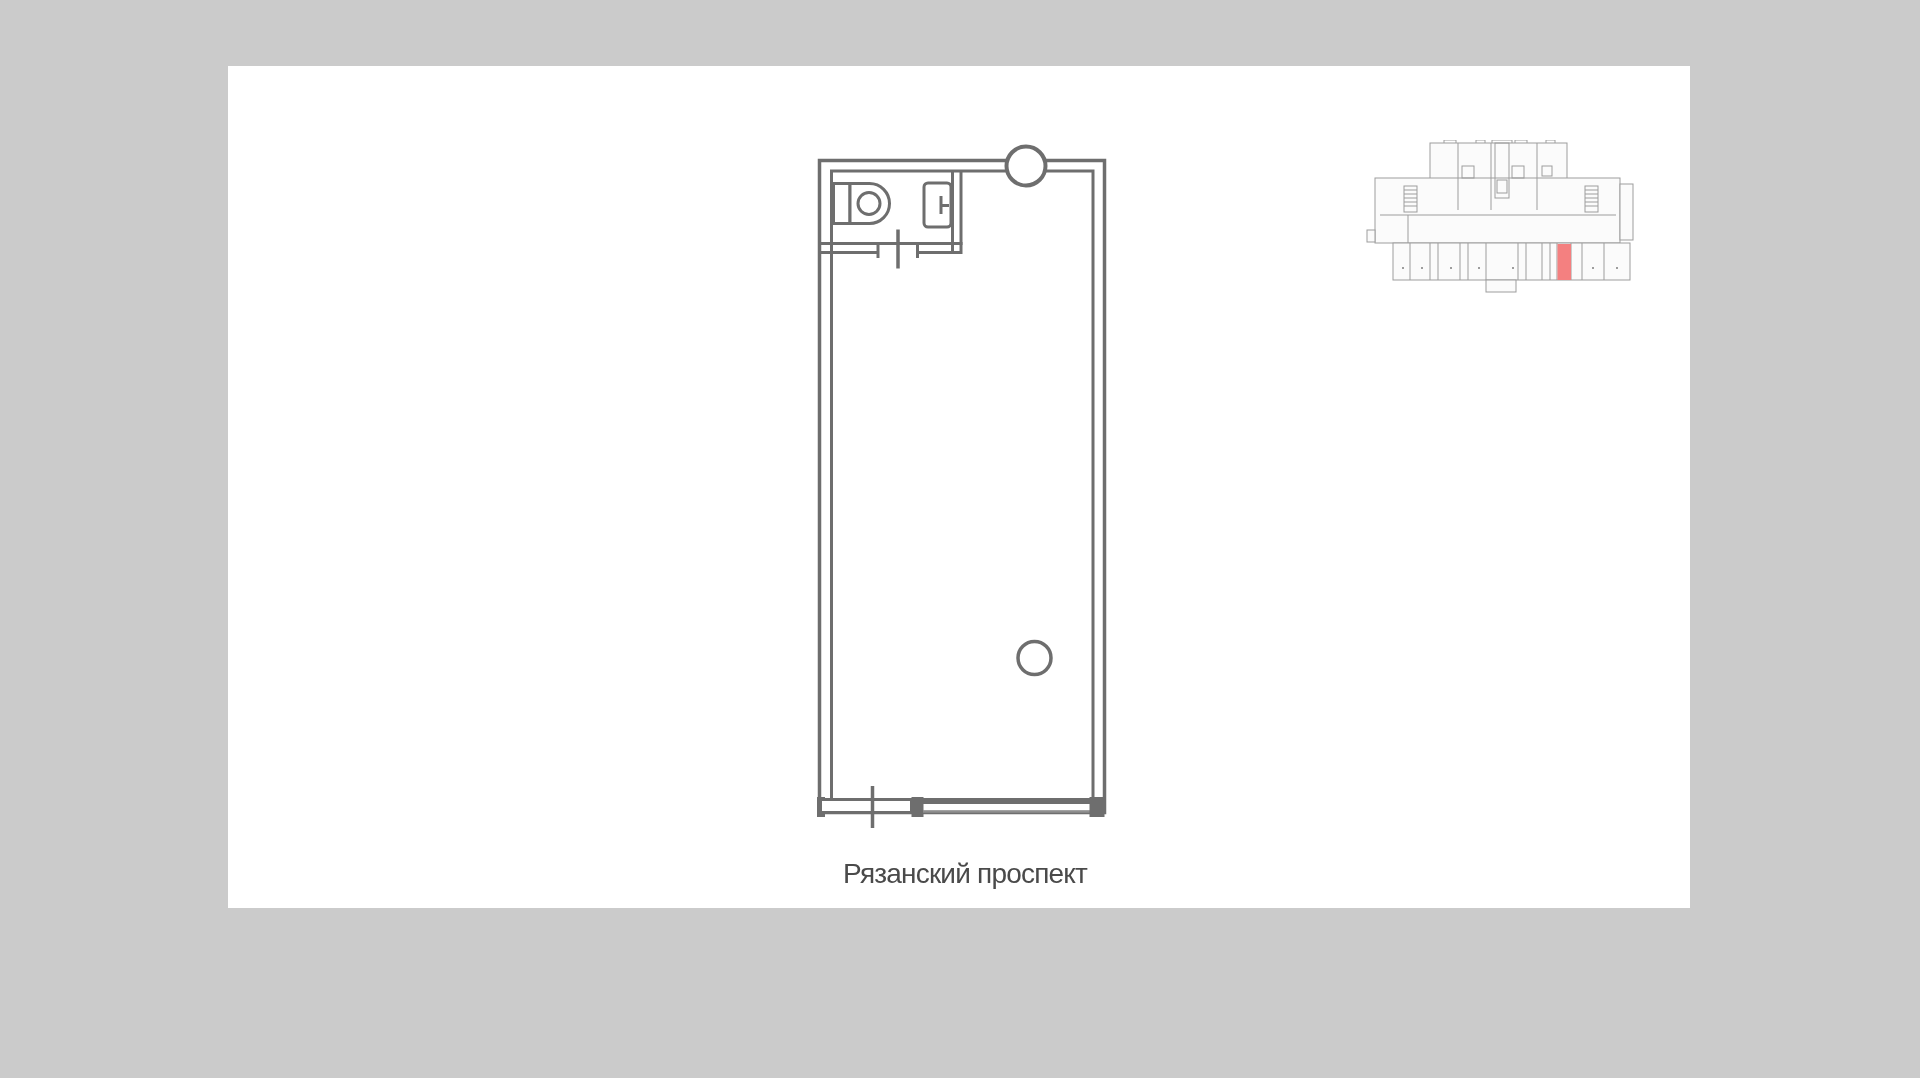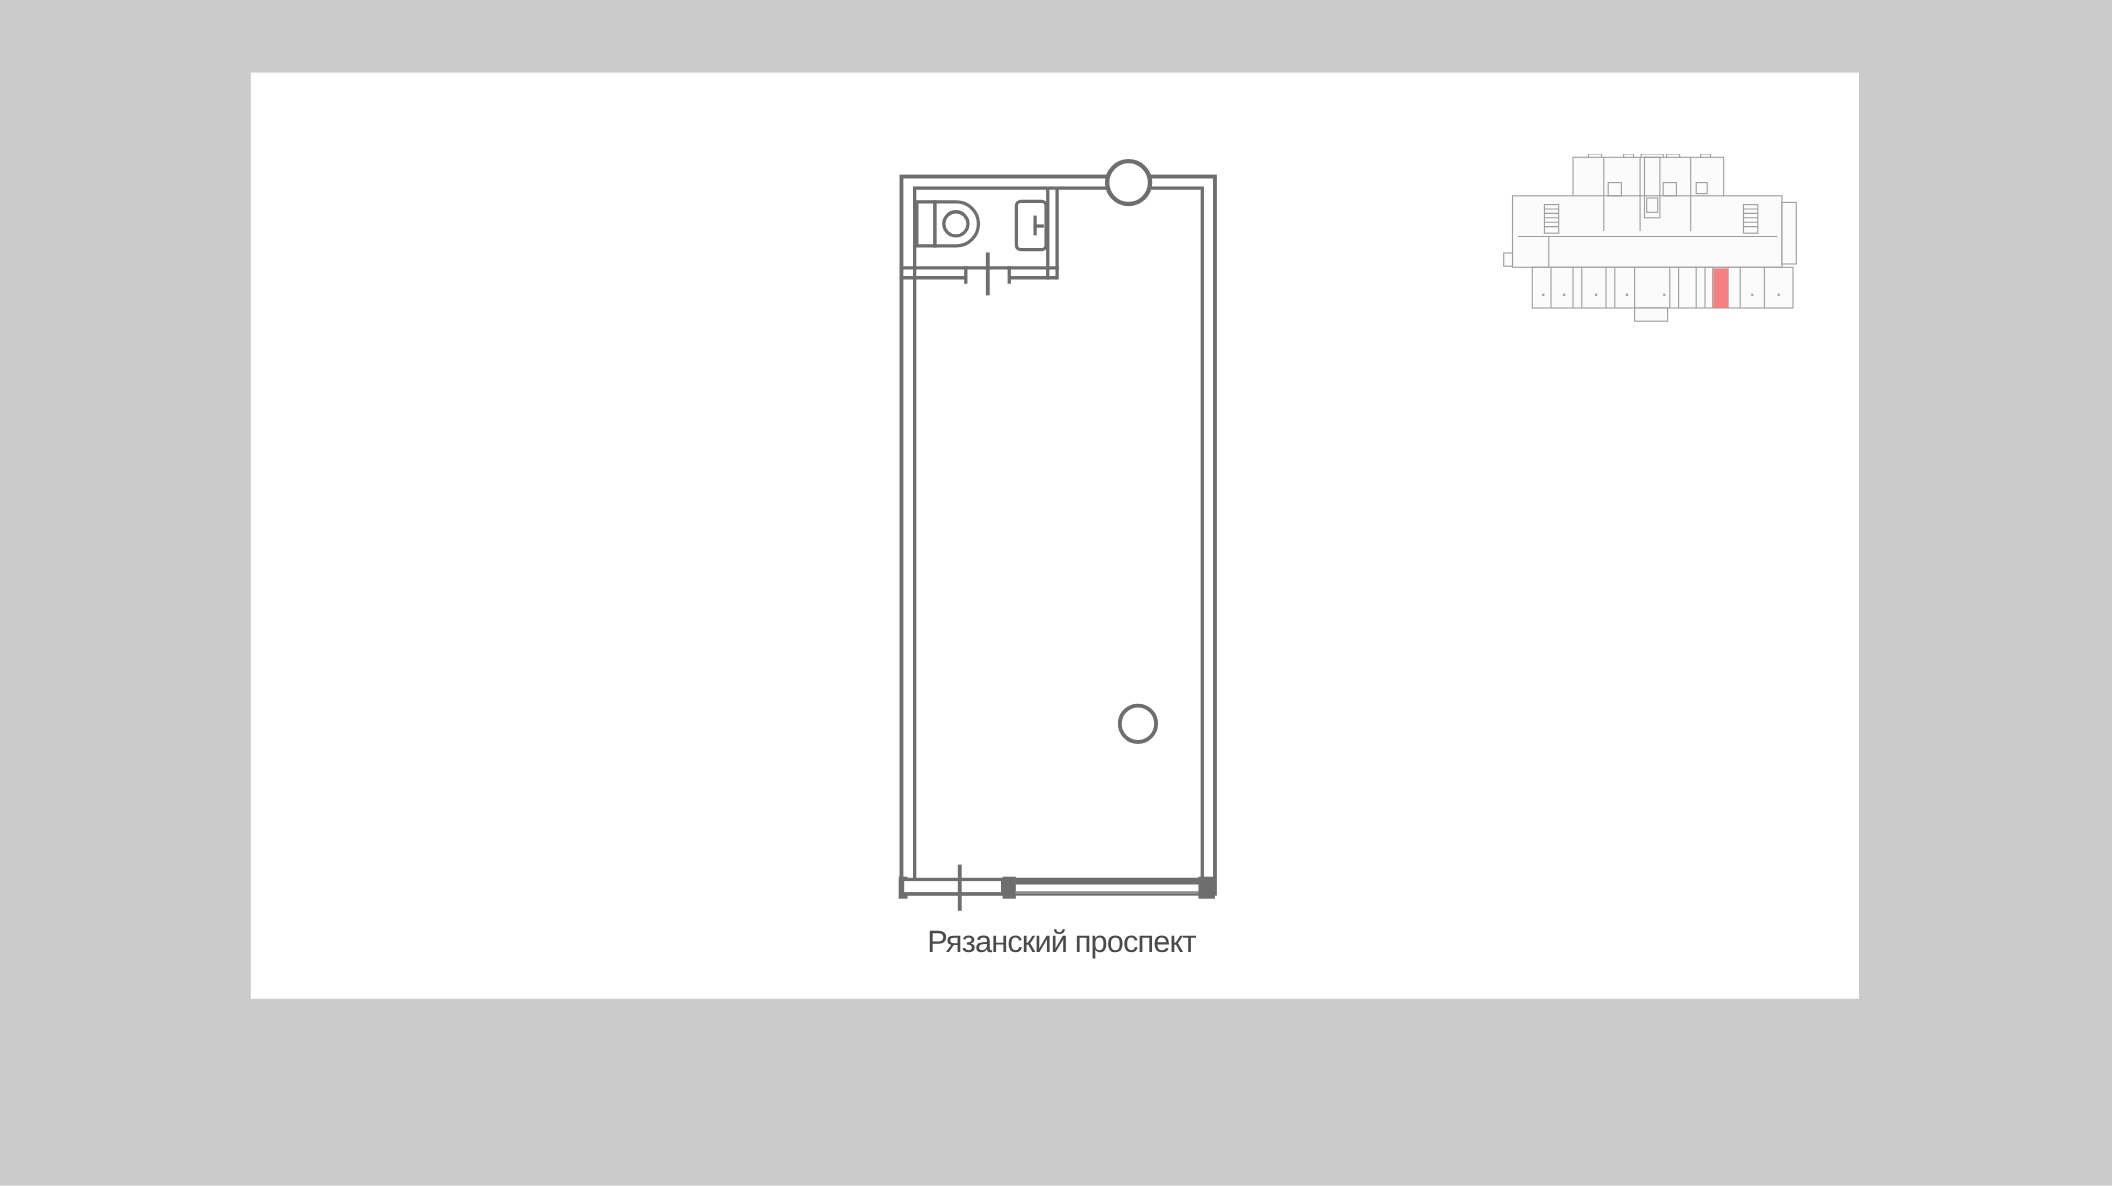"Рязанский проспект" .street-label { top: 840px -> 858px }
